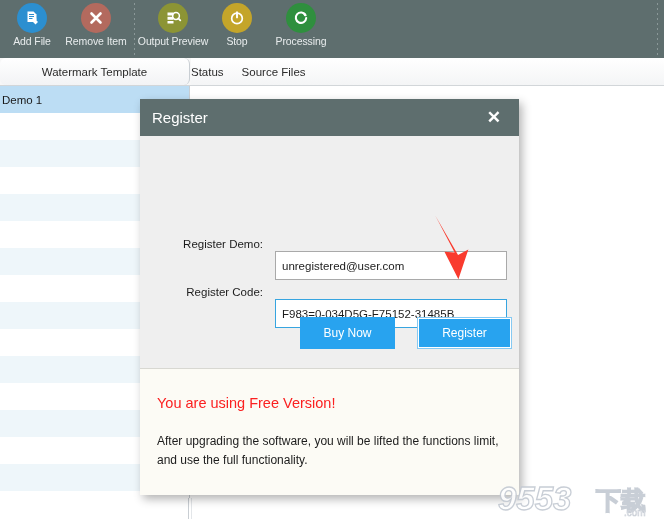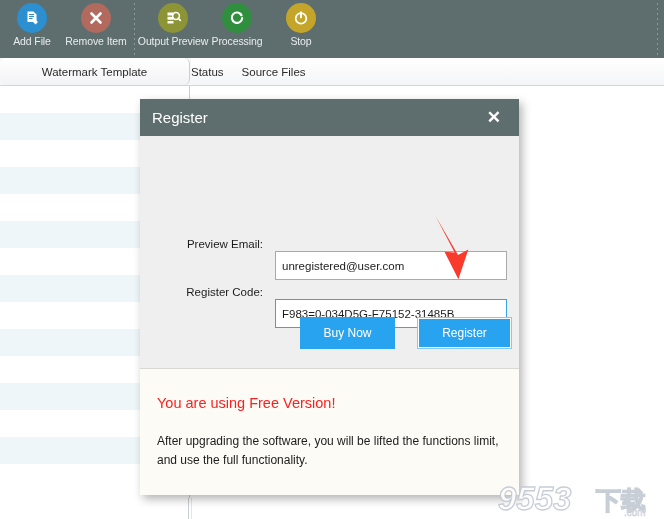"Processing" div.tb-item { order: before "Stop" -> after "Stop" }
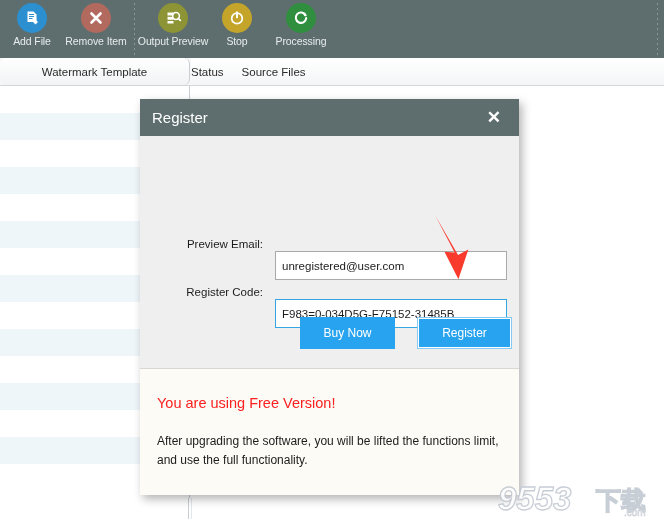"Demo 1" div.list-row { html: none -> <div> <span>Demo 1</span> </div> }
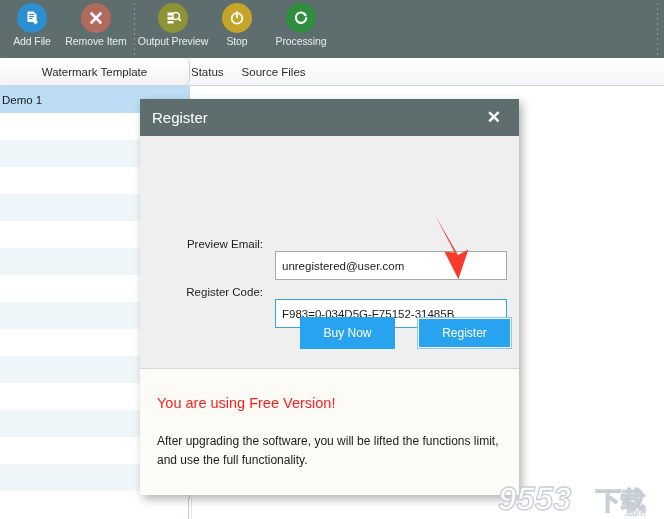"Preview Email:" span.field-label { text: Preview Email -> Register Demo }
